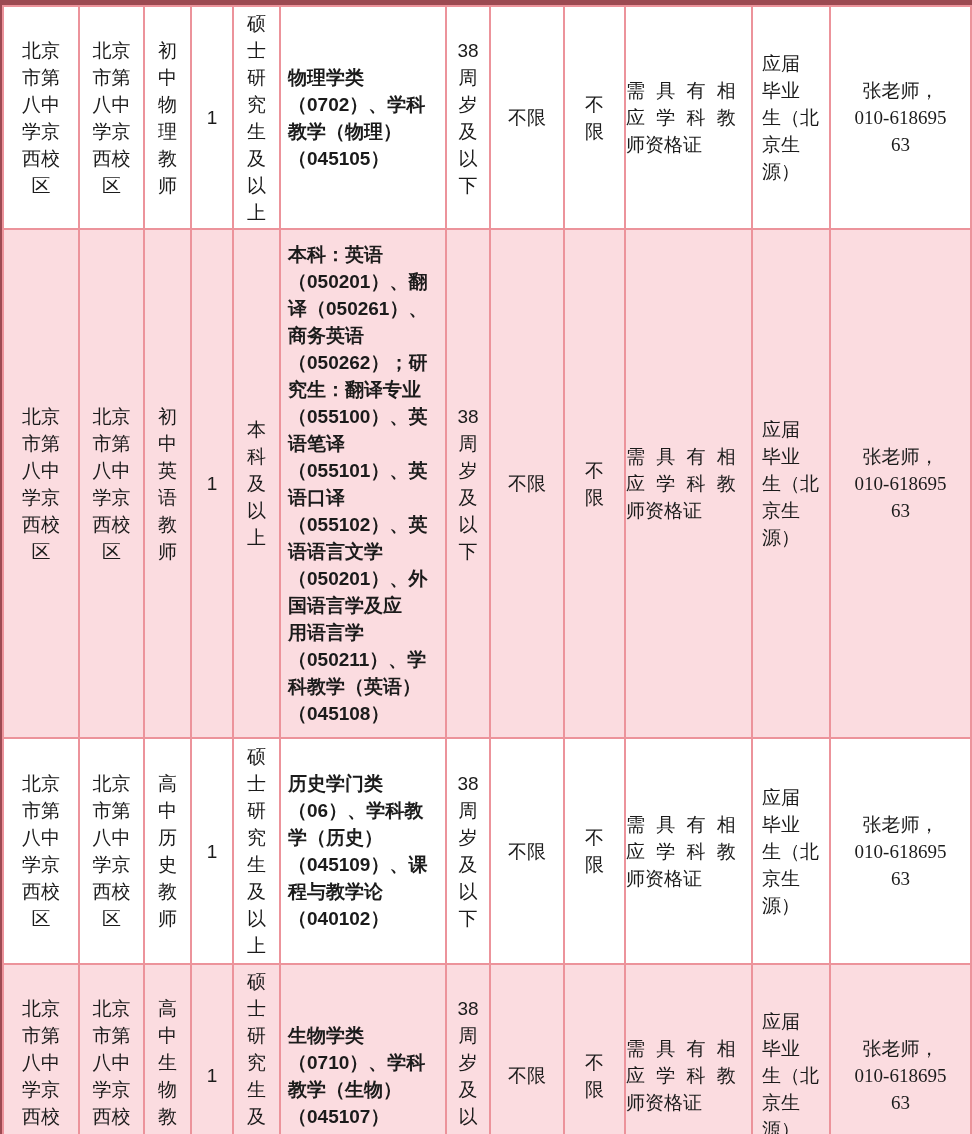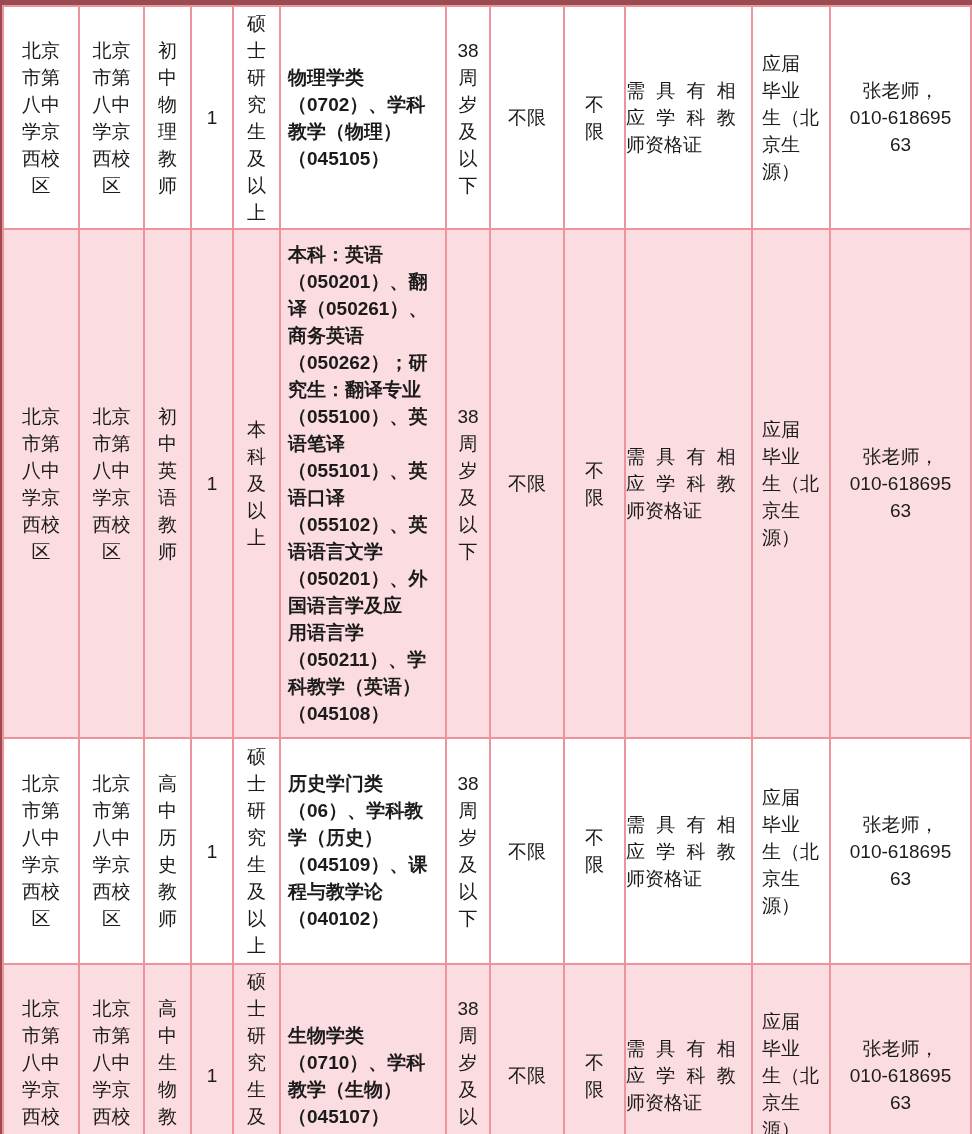"张老师，" td.contact { font-family: none -> Liberation Serif, serif }
